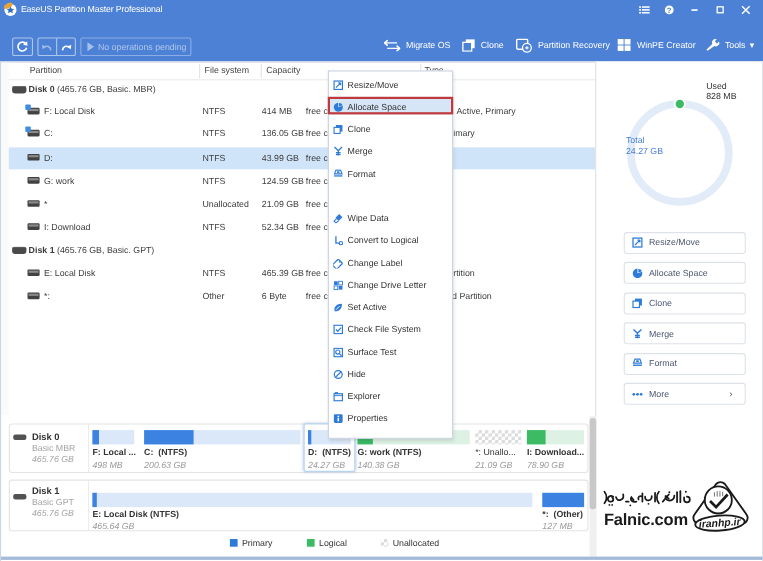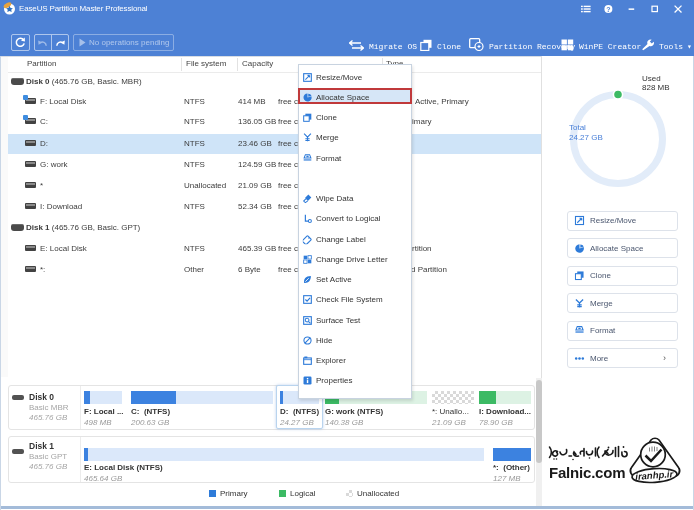"Migrate OS" .rtb { align-items: flex-end -> center; font-family: Liberation Mono, monospace -> none }
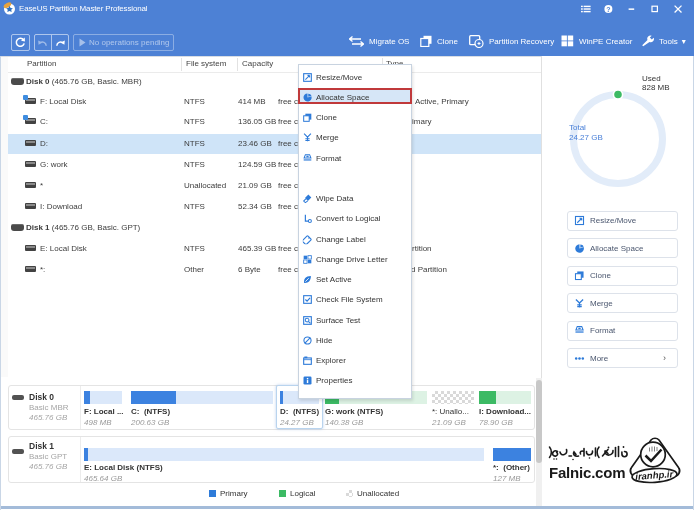"23.46 GB" div.cell { text: 23.46 -> 43.99 }
